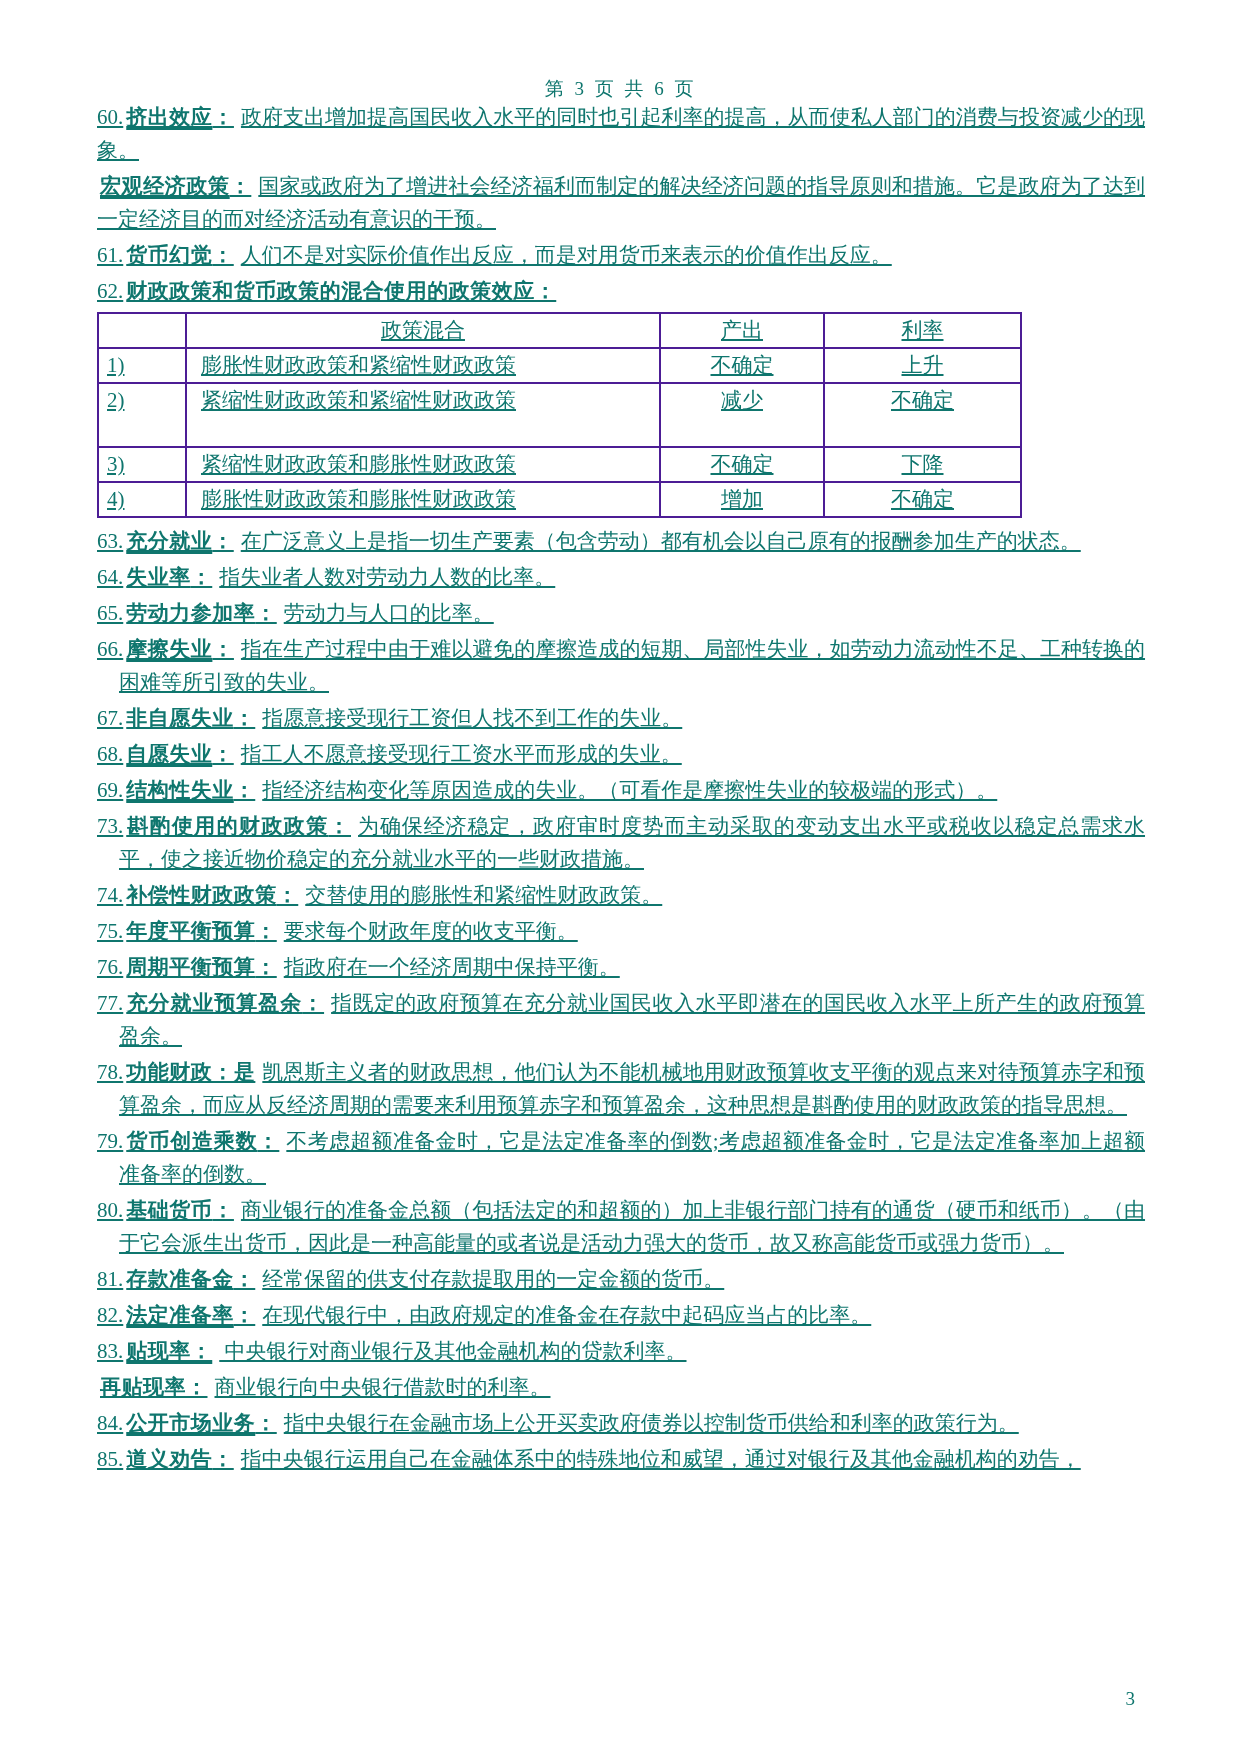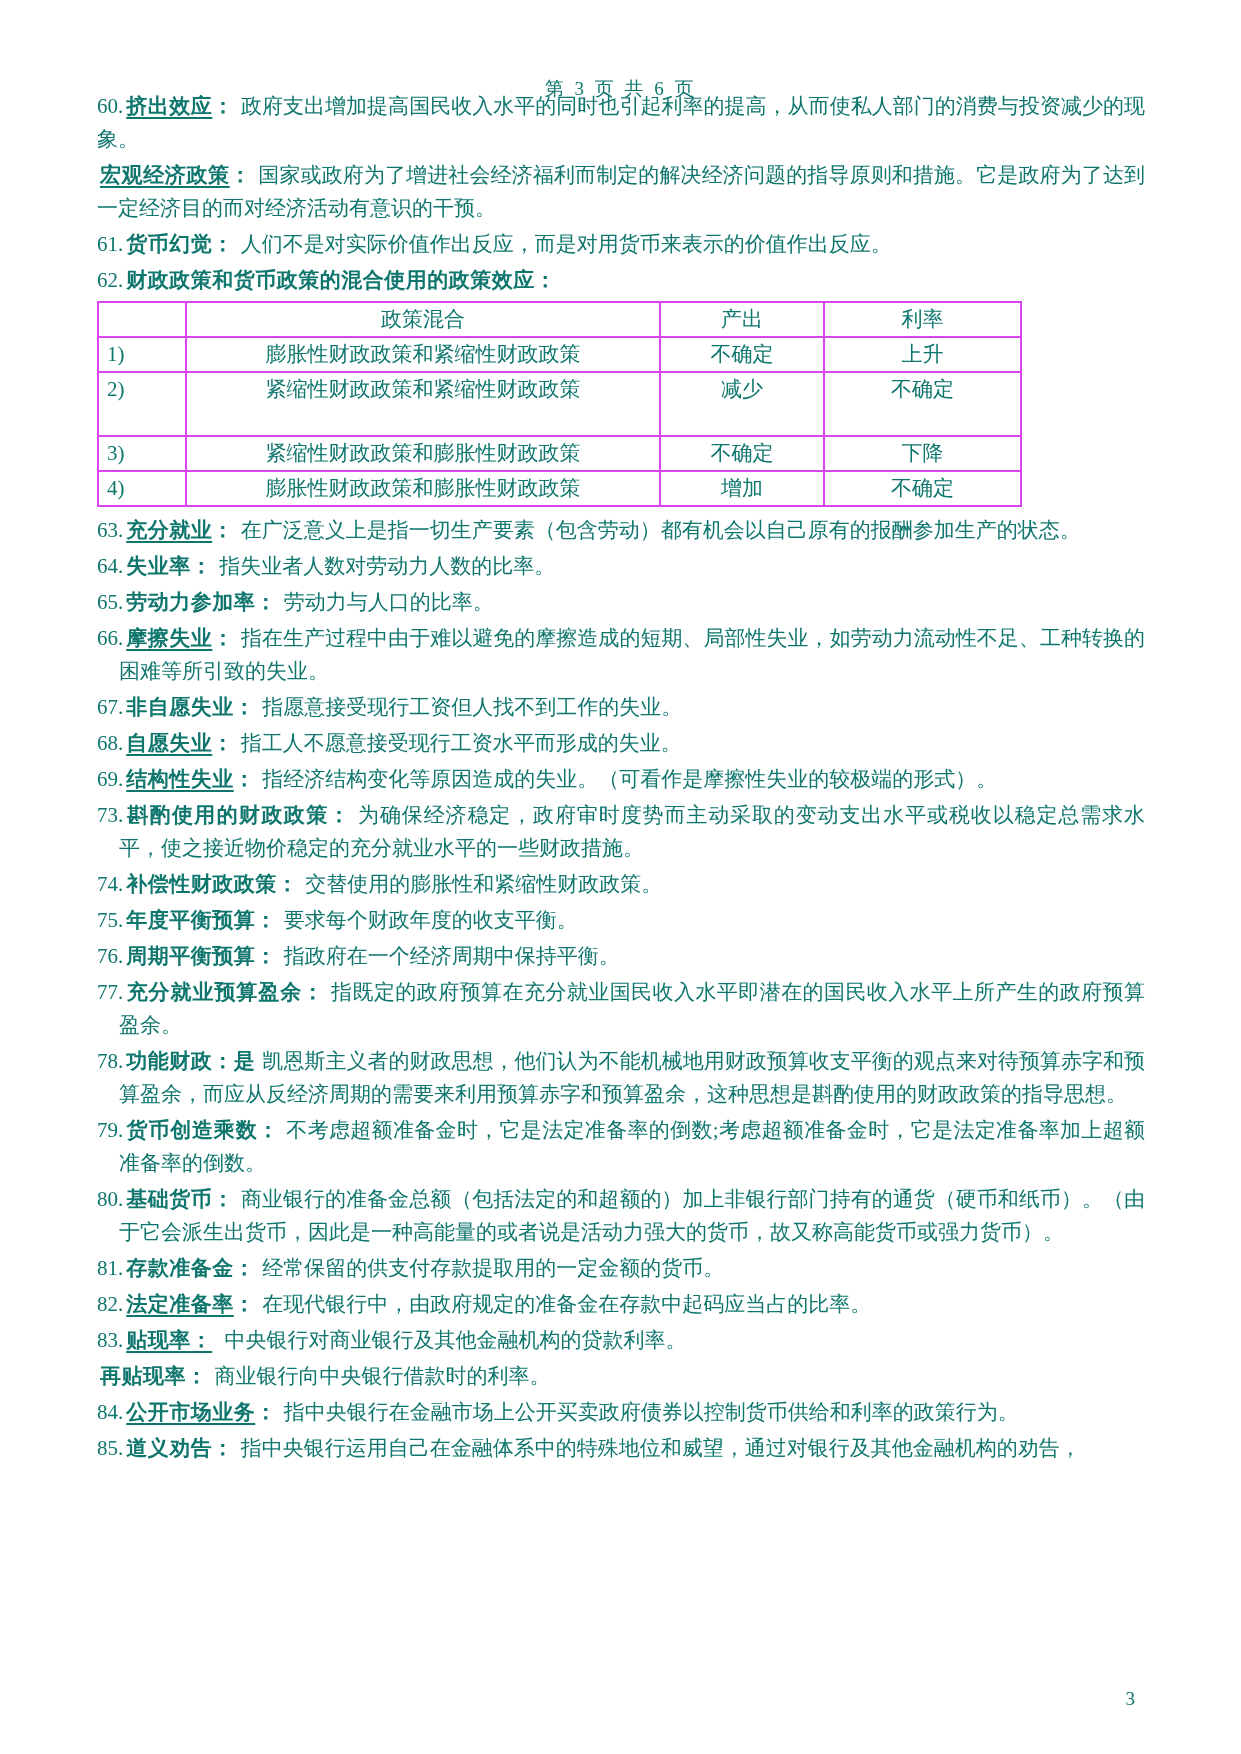"60. 挤出效应：" .content { text-decoration: none -> underline; top: 89px -> 100px }
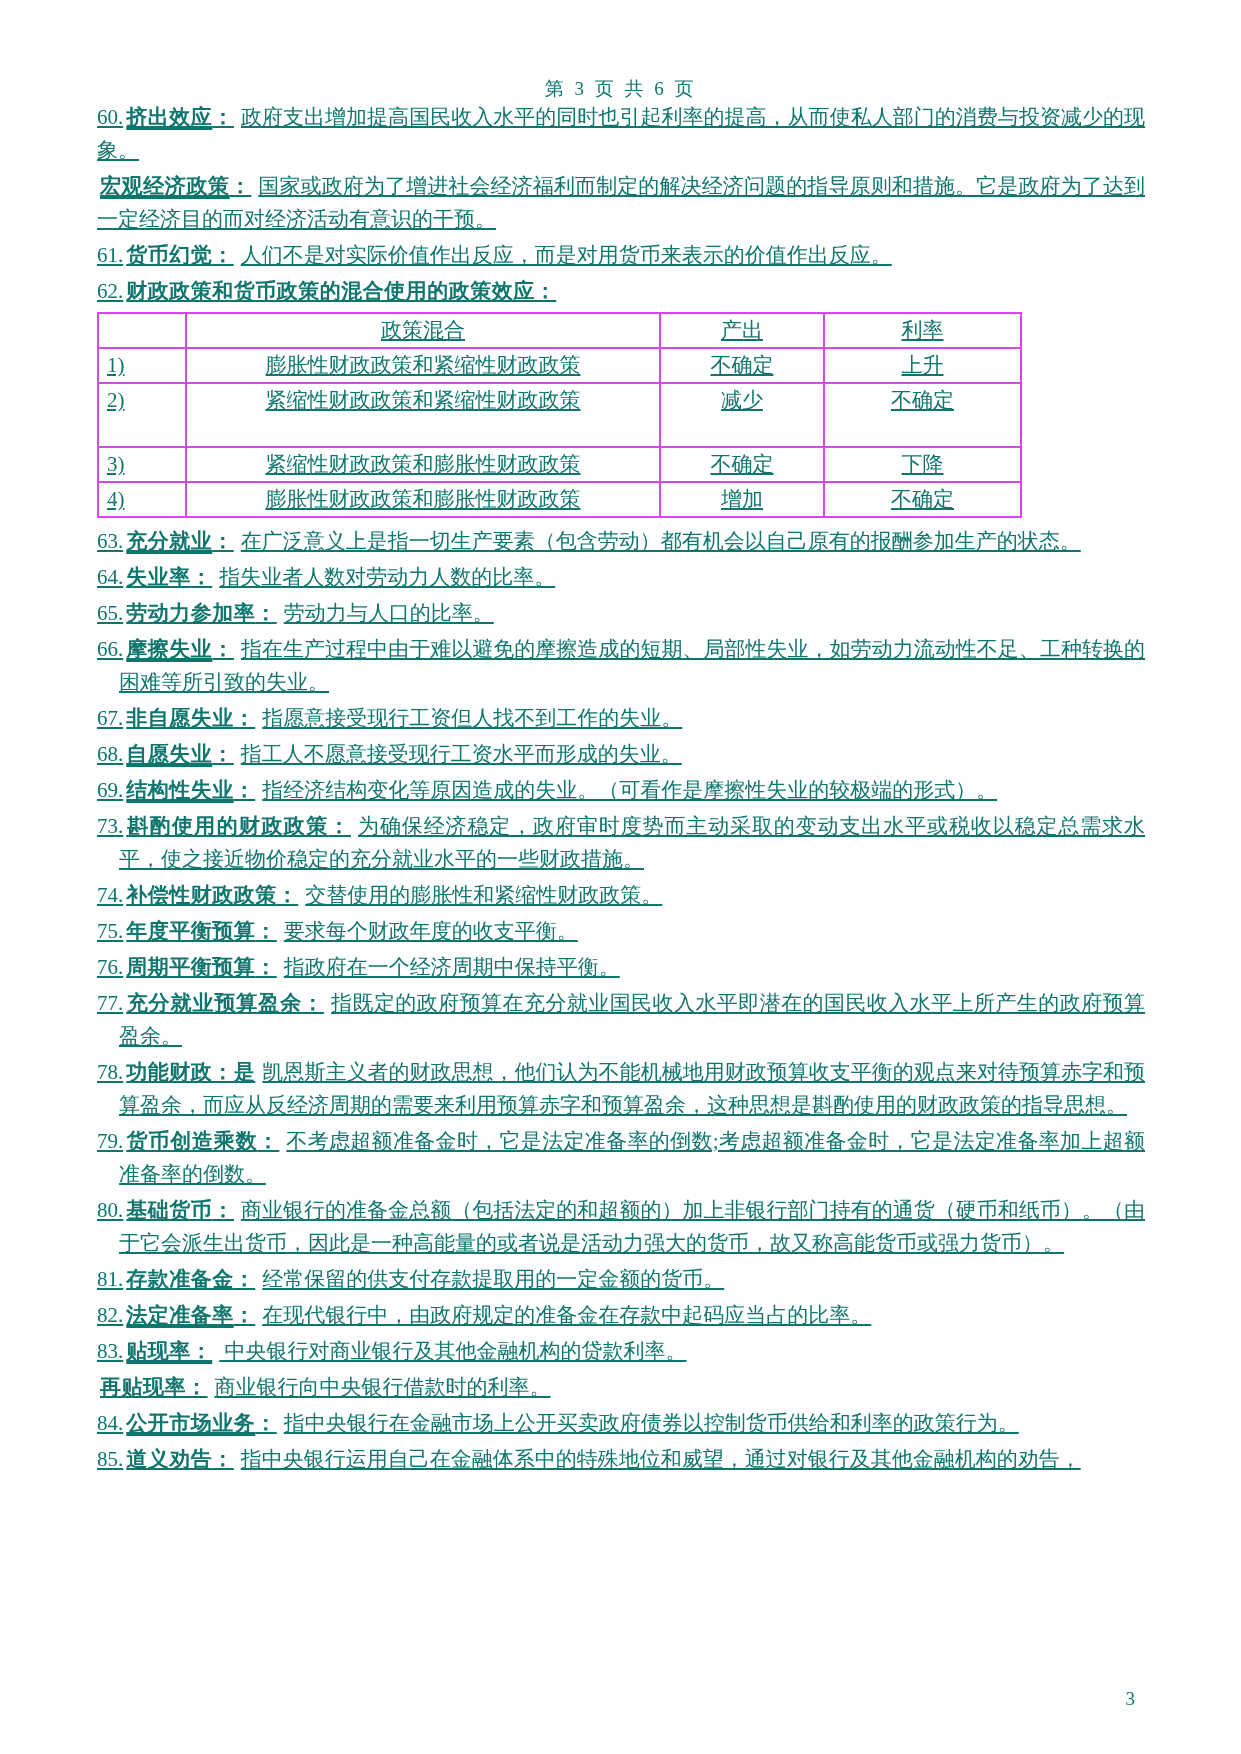"政策混合" table.mix th,table.mix td { border: 2px solid #d946ef -> 2px solid #4c1d95 }
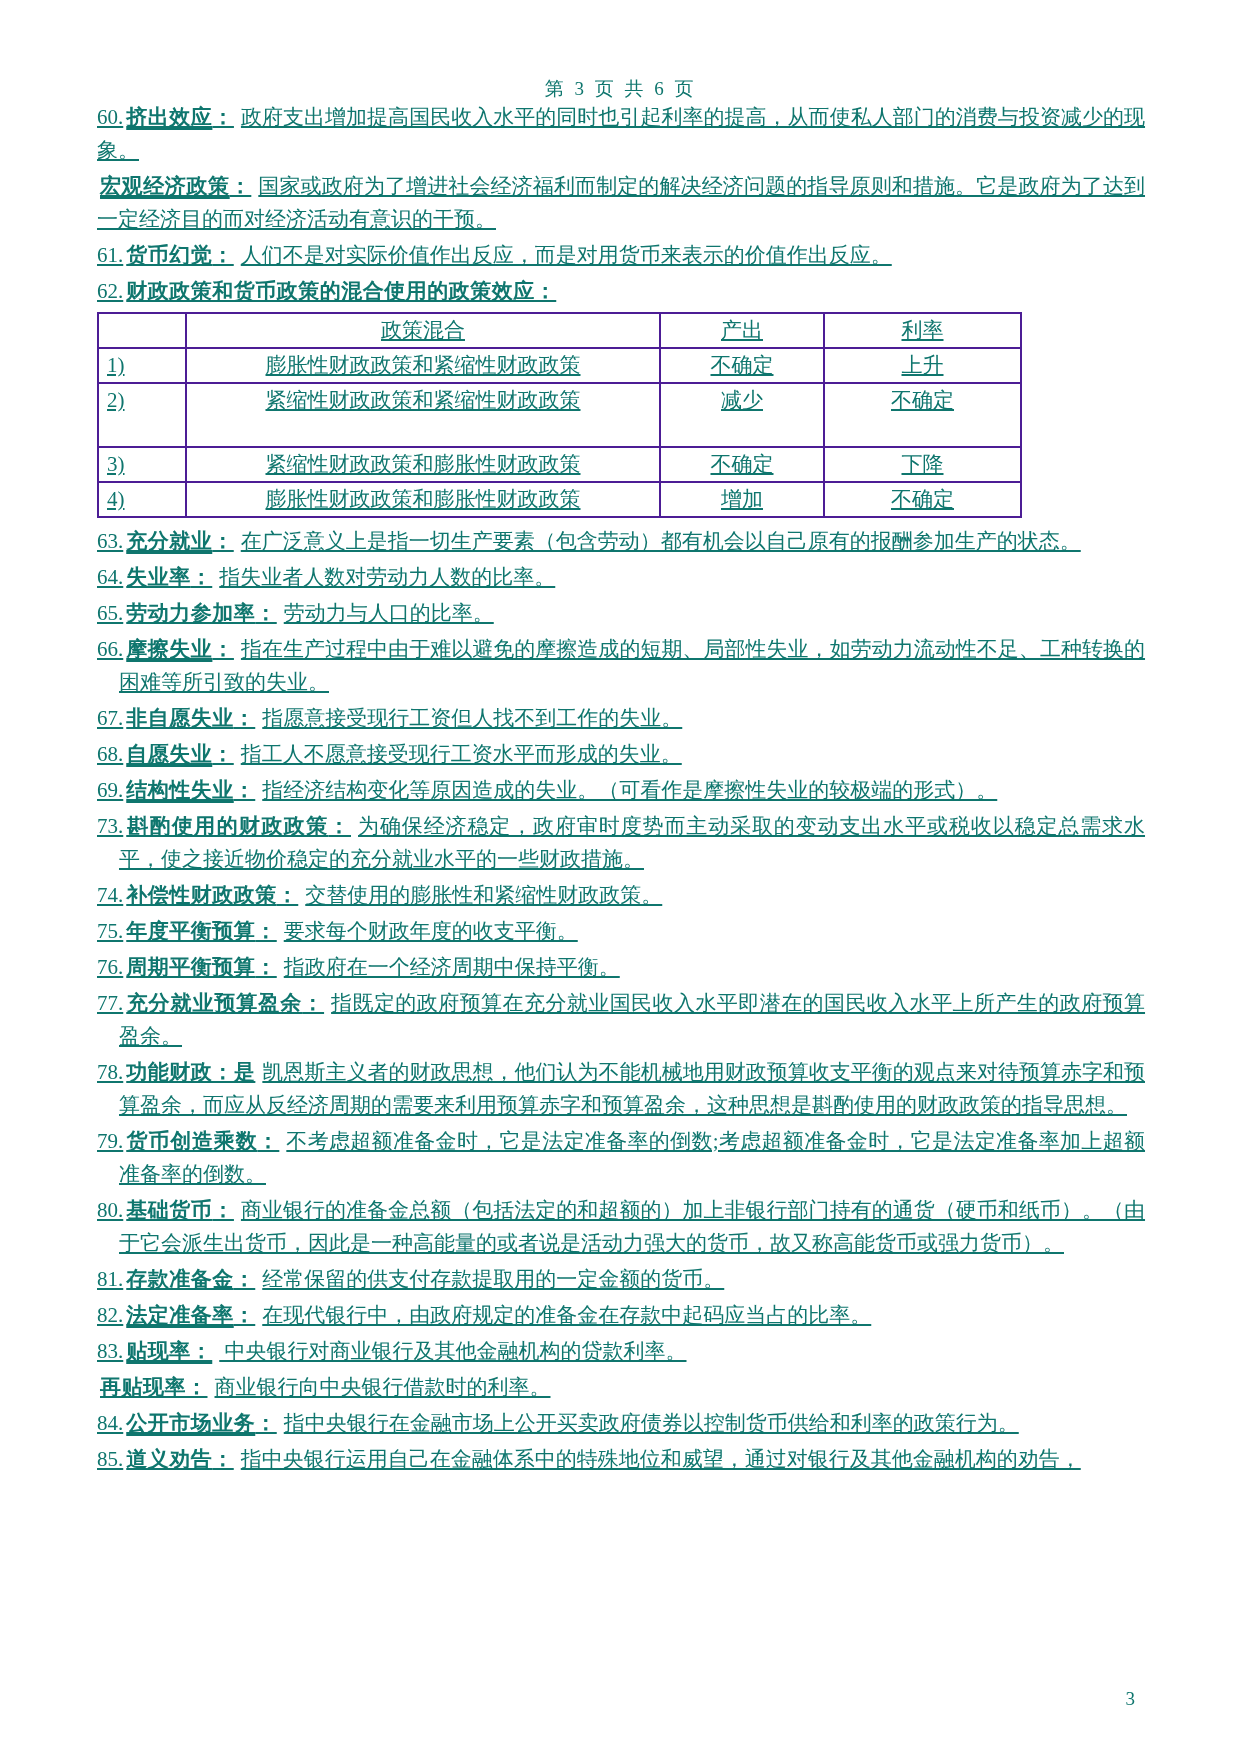"膨胀性财政政策和紧缩性财政政策" table.mix td.mixcell { padding-left: 8px -> 14px; text-align: center -> none }
